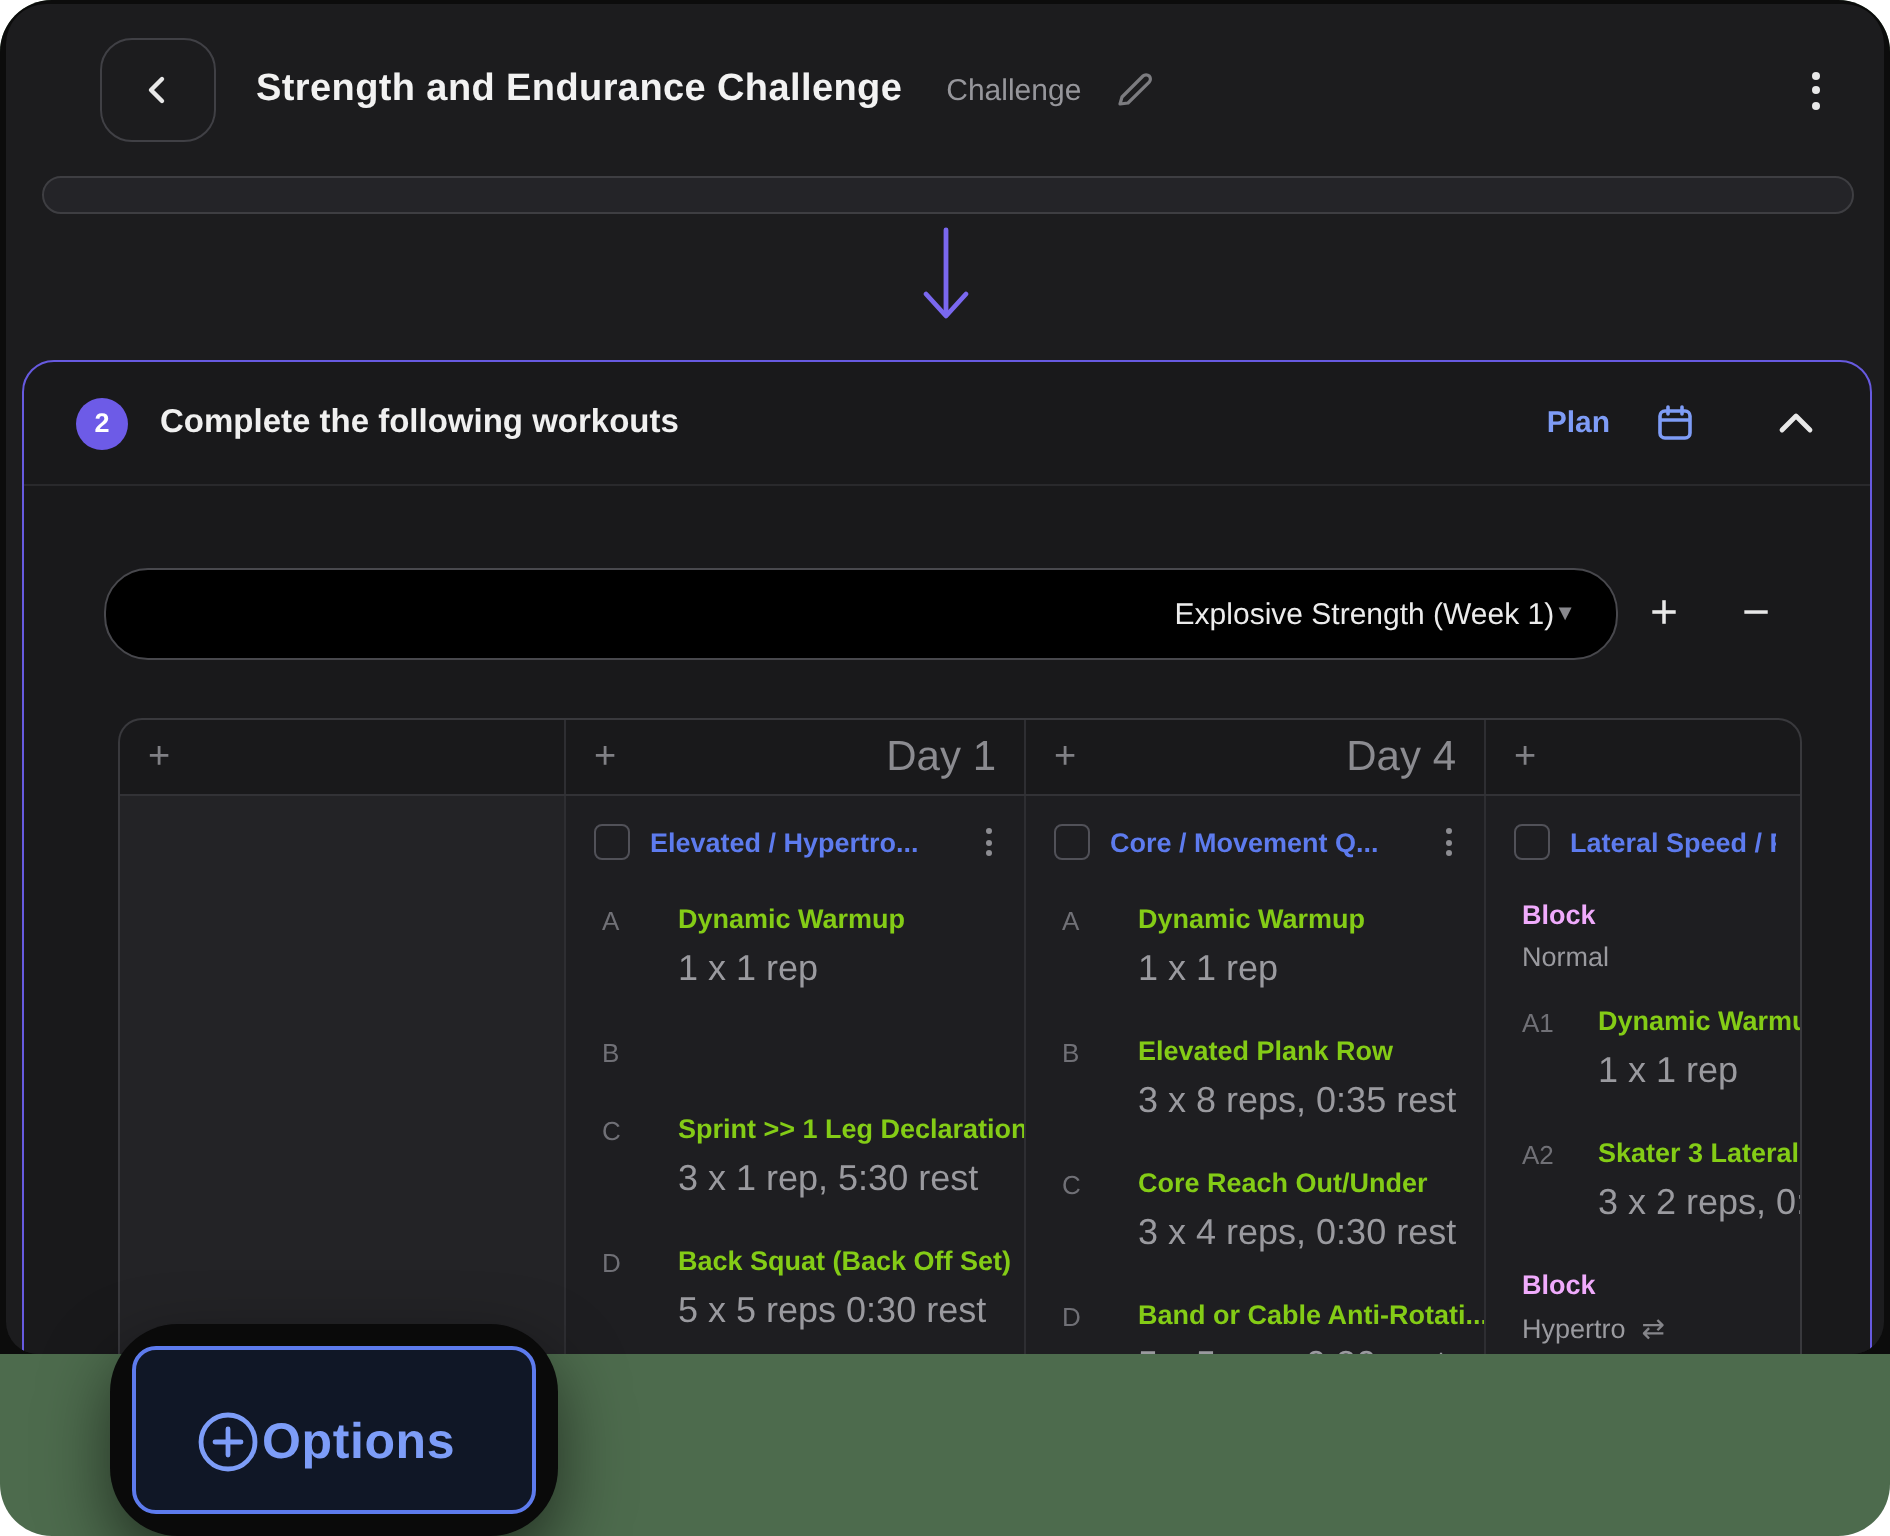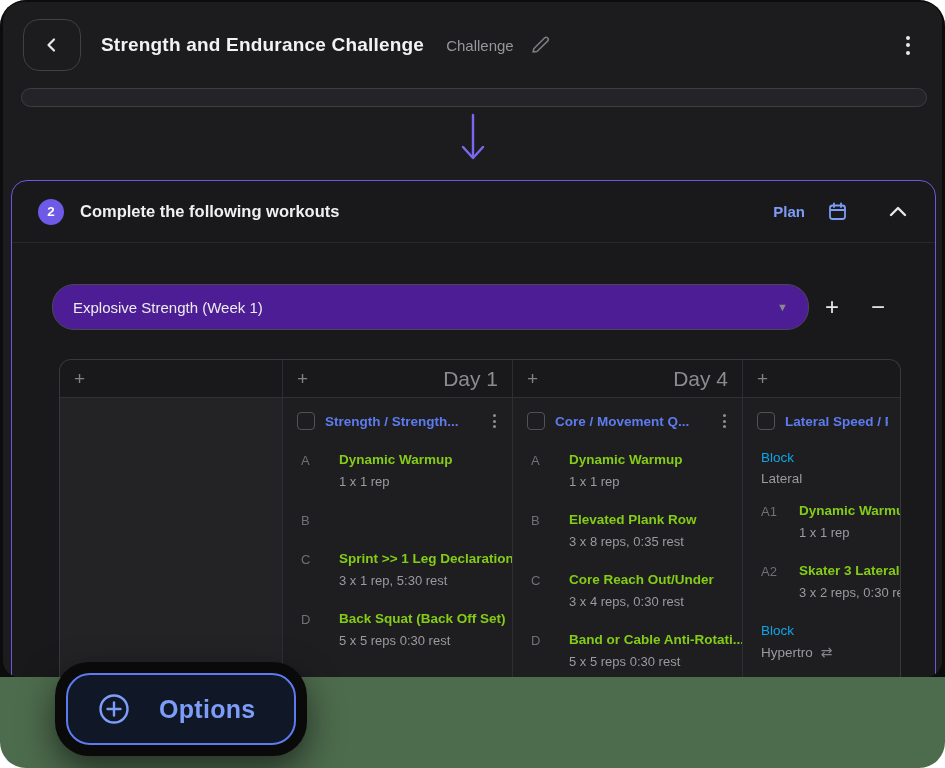"Strength and Endurance Challenge" .app-window { padding-left: none -> 27px }
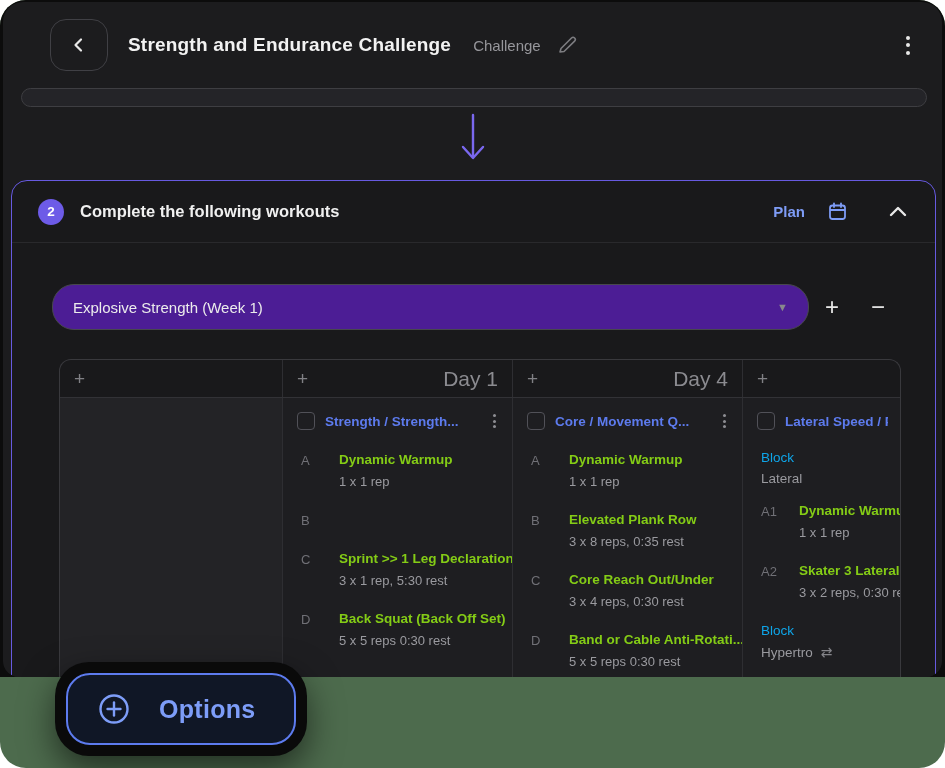"Explosive Strength (Week 1)" .week-select { background: #4c1d95 -> #000000; justify-content: space-between -> flex-end }
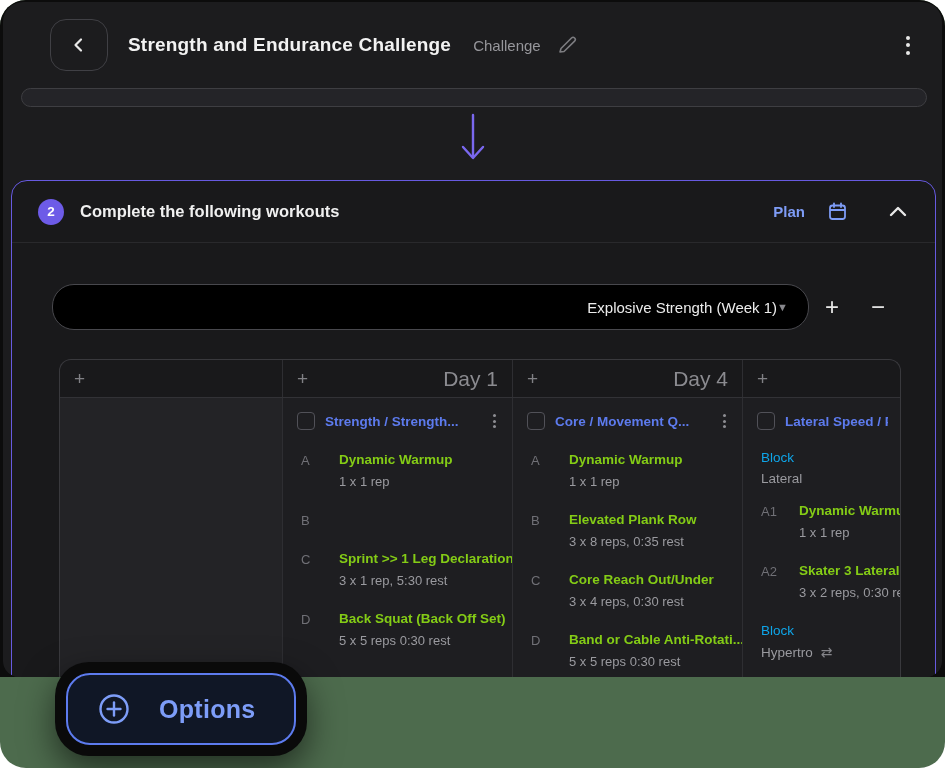"Strength / Strength..." span.w-title { text: Strength / Strength -> Elevated / Hypertro }
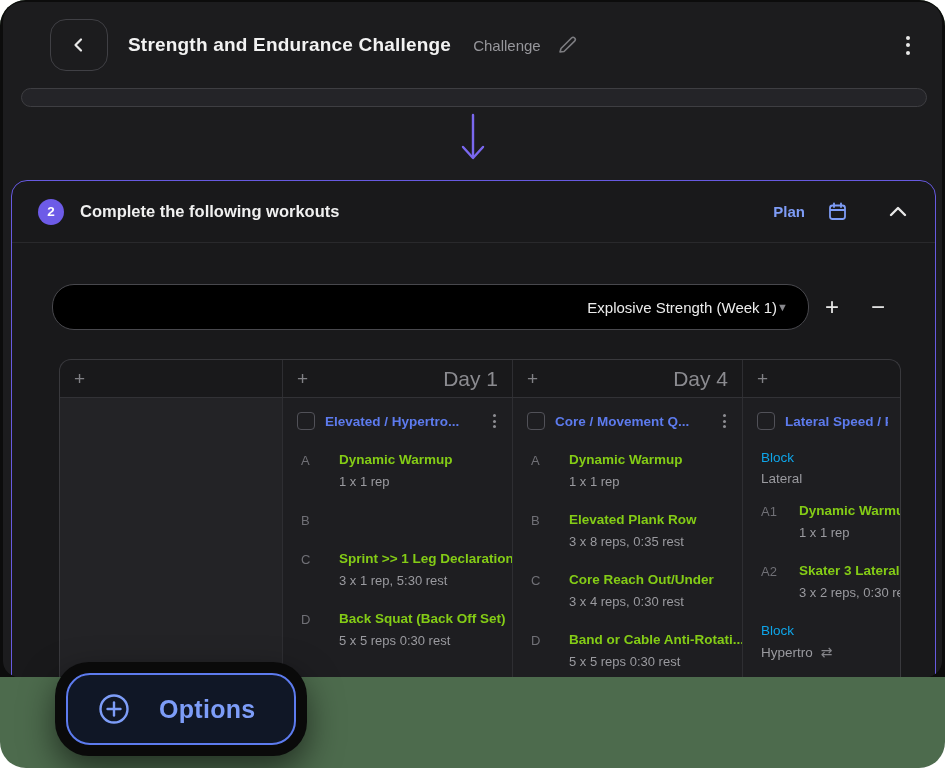"Block" .block-label { color: #0ea5e9 -> #f0abfc; font-weight: normal -> bold }
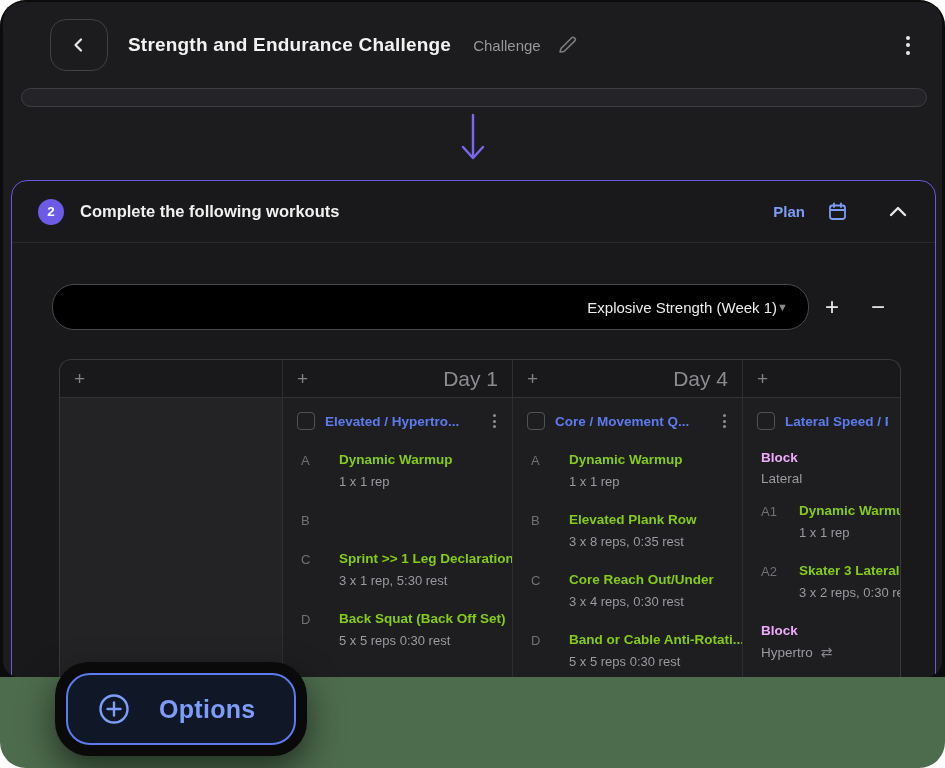"1 x 1 rep" .e-detail { font-size: 13px -> 18px }
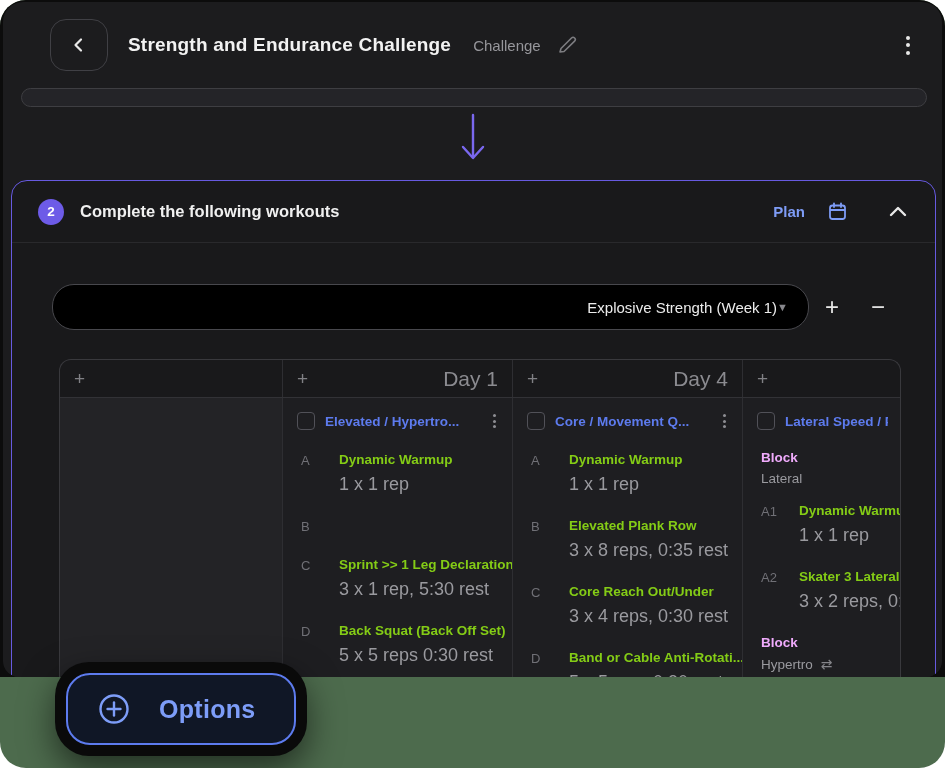"Lateral" div.block-type { text: Lateral -> Normal }
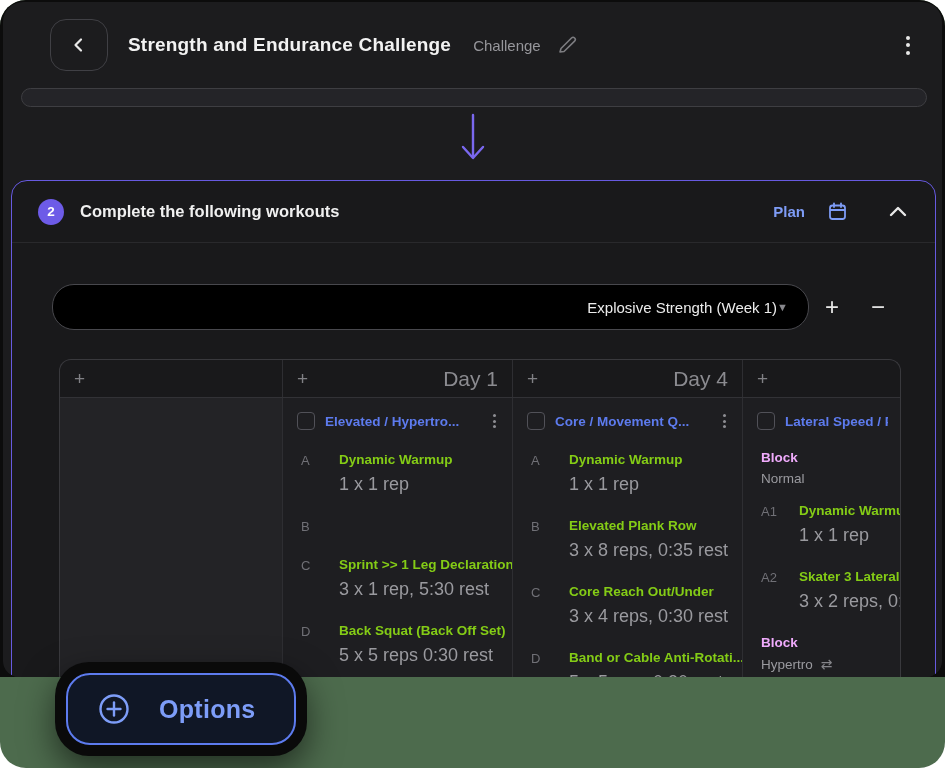"Options" .options-inner { border-radius: 24px -> 12px; gap: 29px -> 1px; padding: 18px 38px 18px 30px -> 30px 38px 18px 30px }
